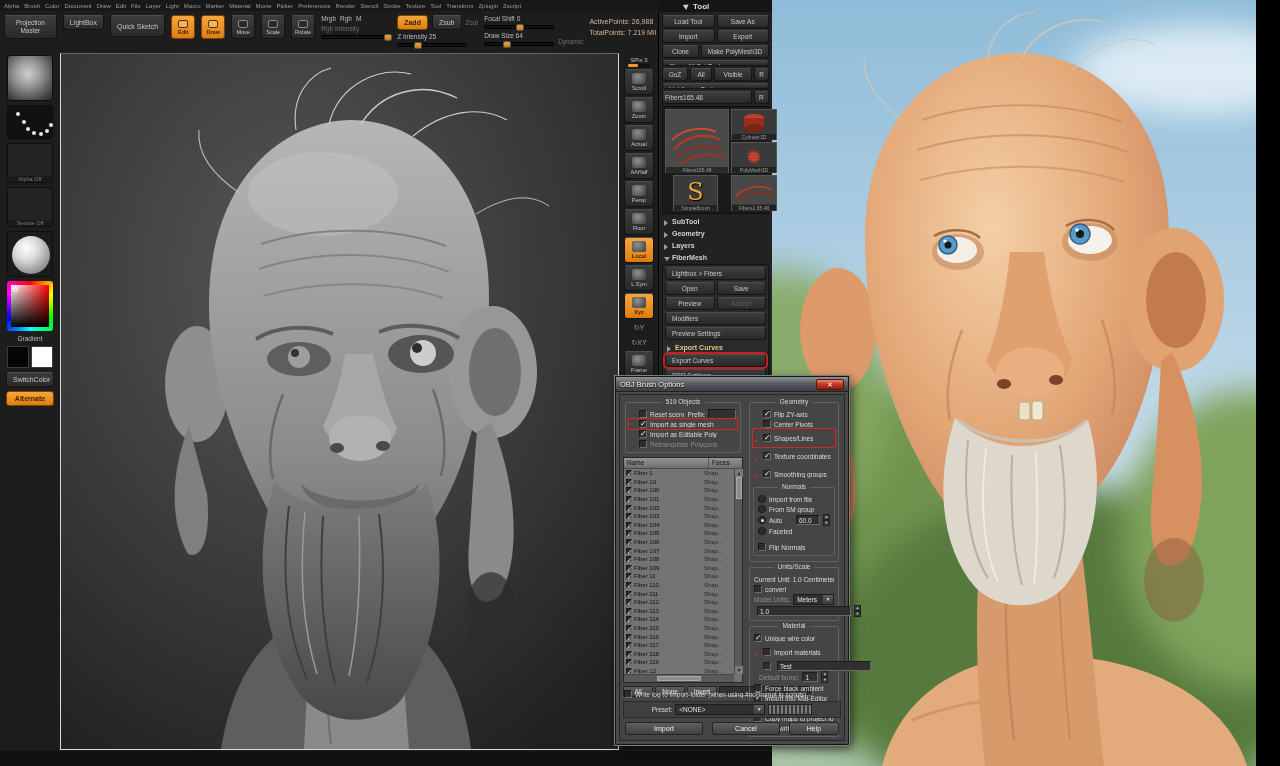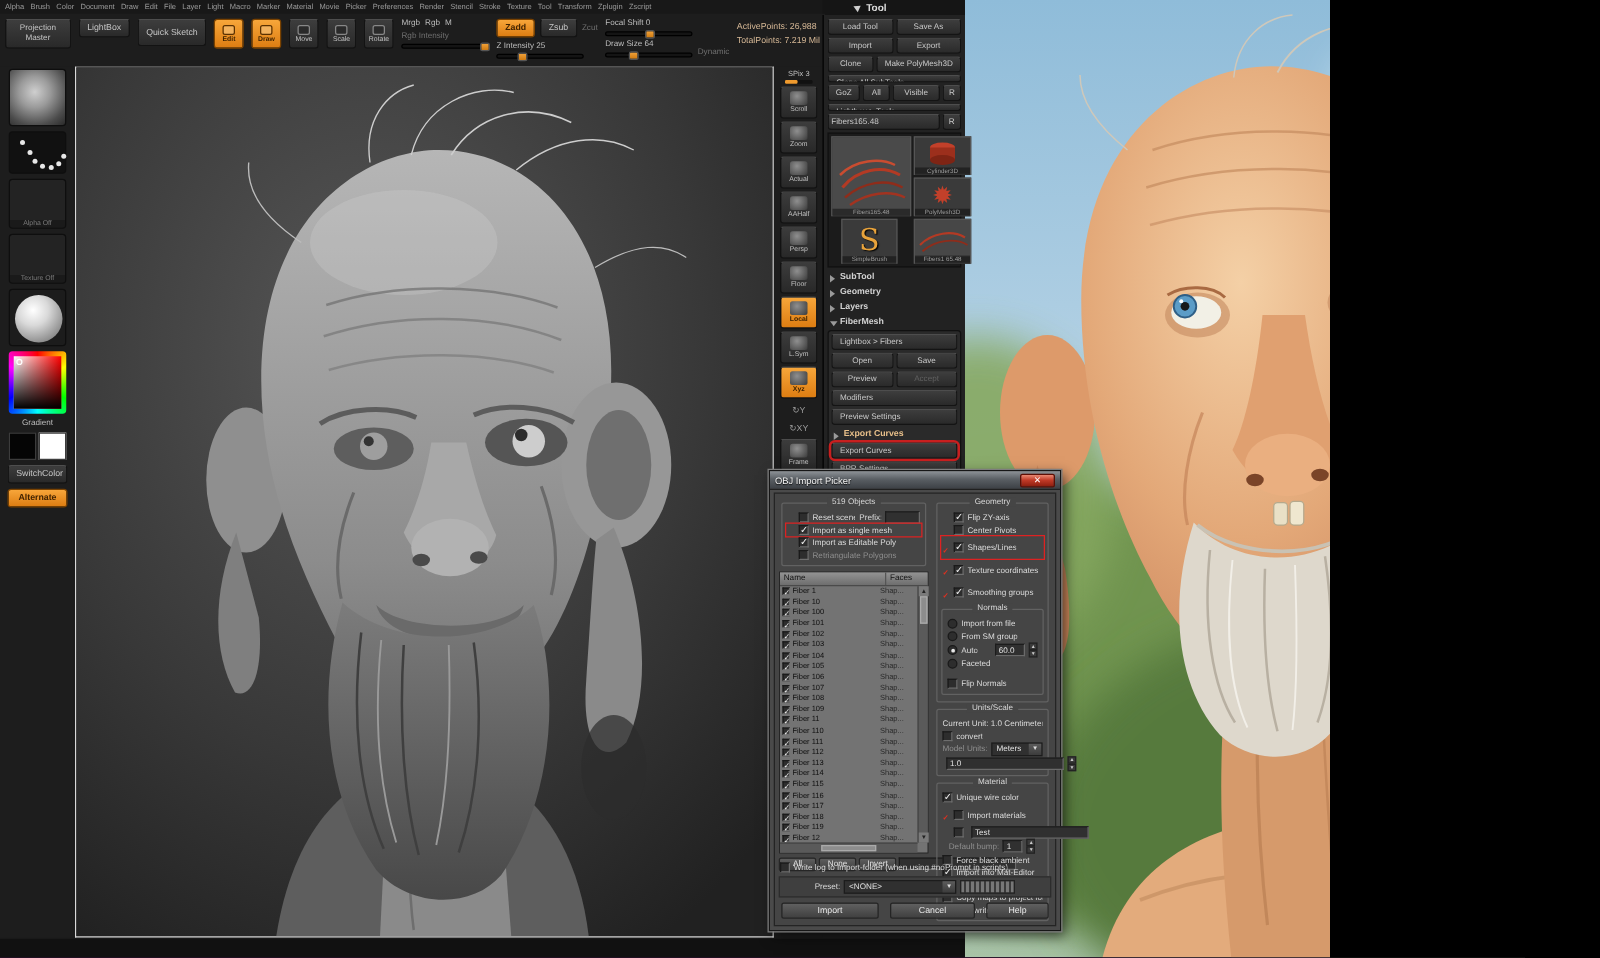"Tool" .screen { background: #701a75 -> #c4b5fd; width: 1064px -> 1256px }
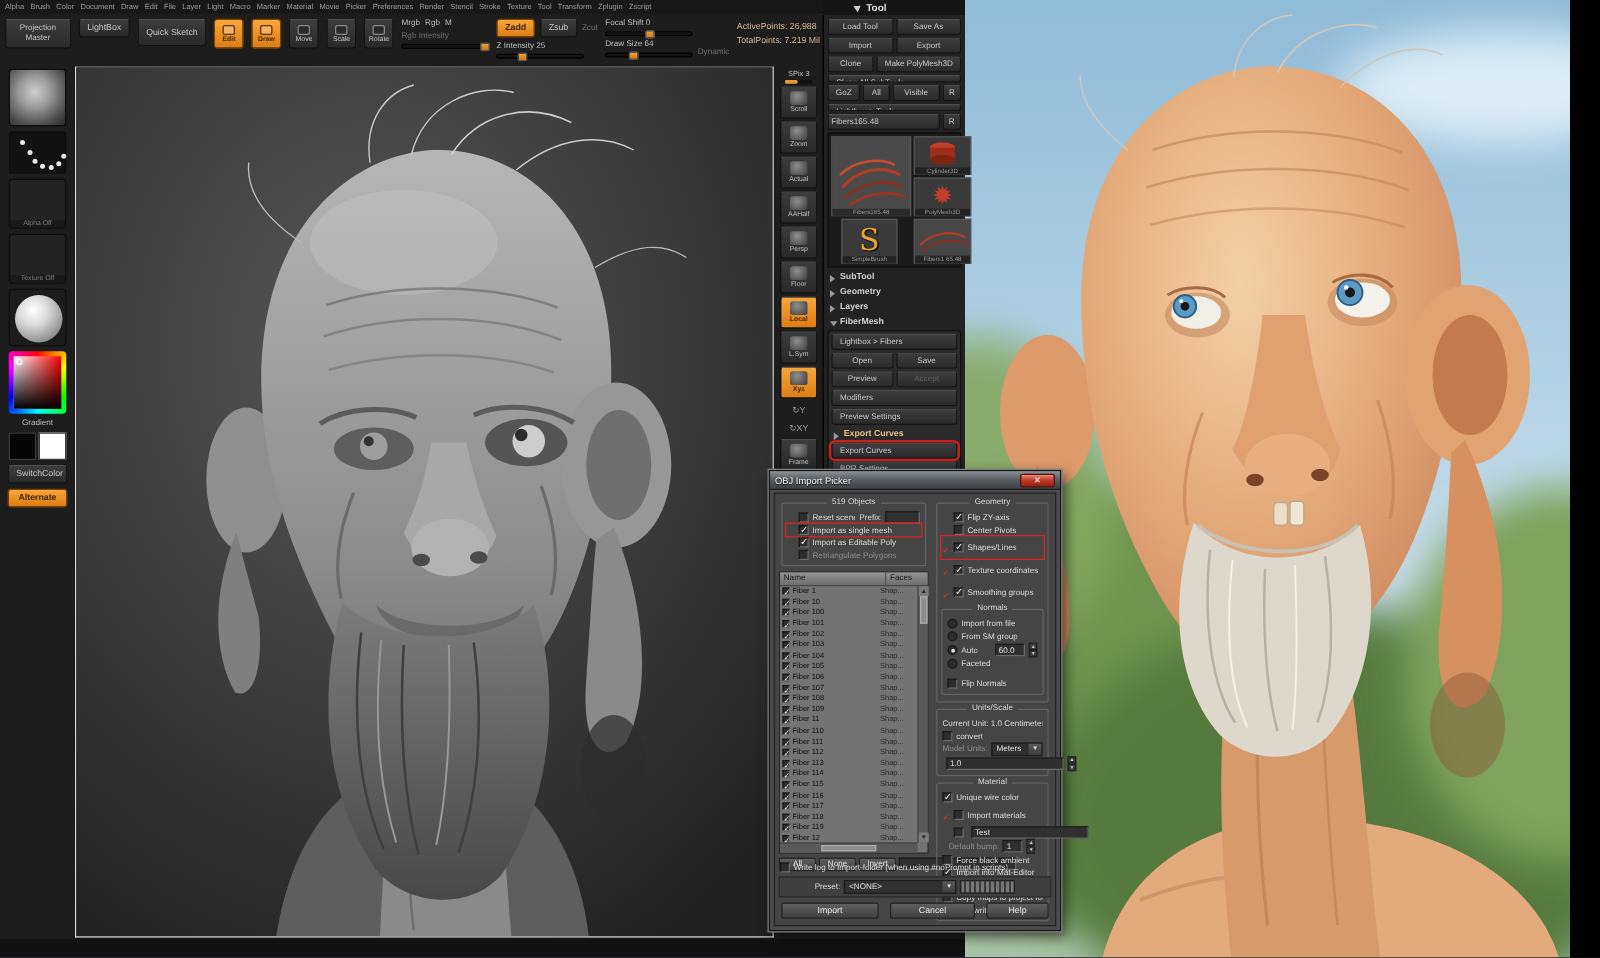"OBJ Import Picker" span.t { text: Import Picker -> Brush Options }
